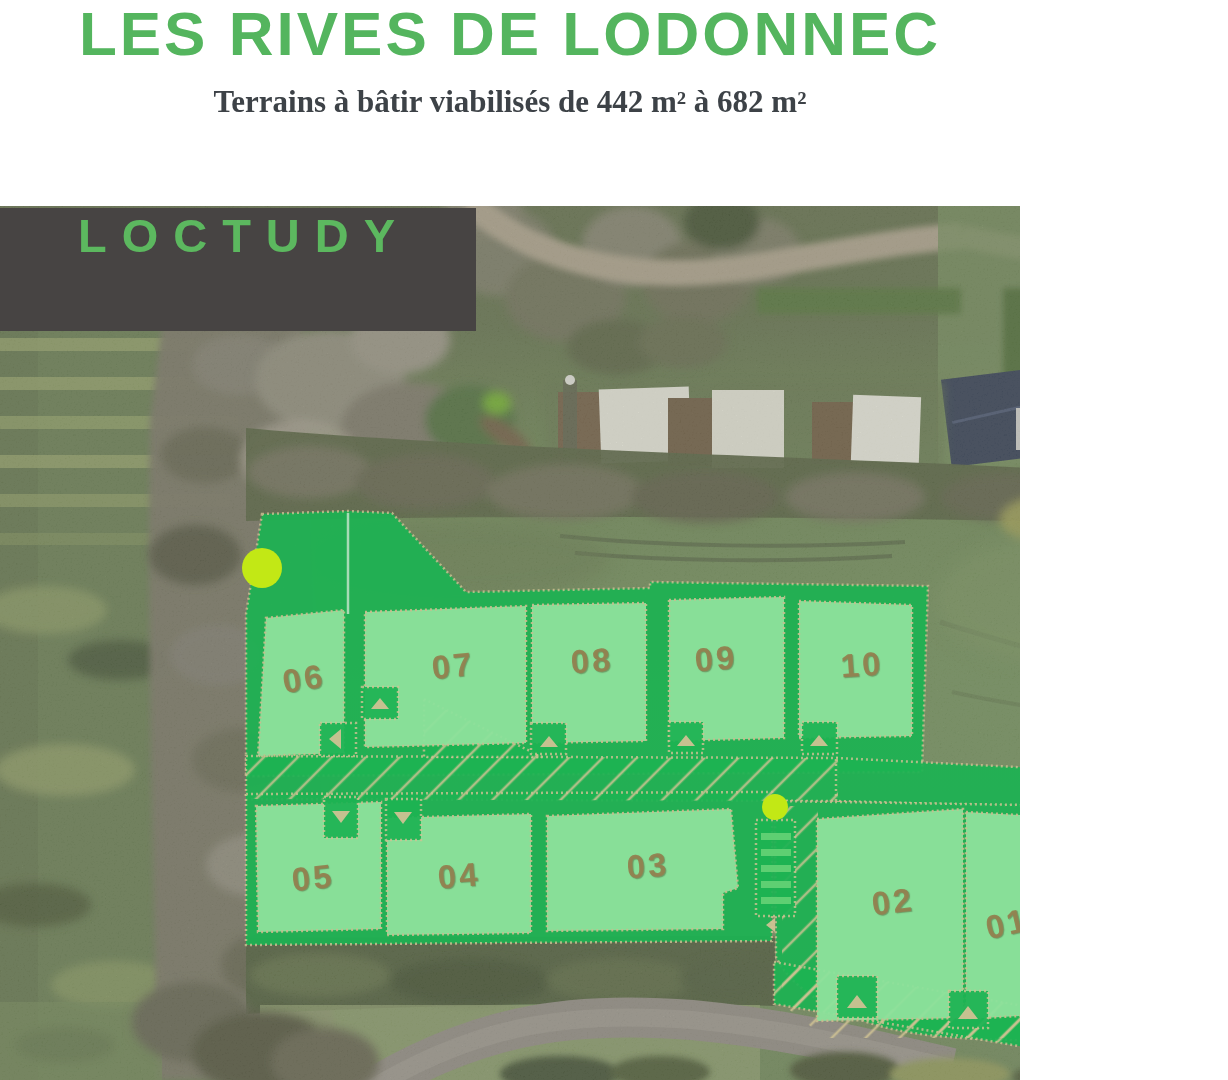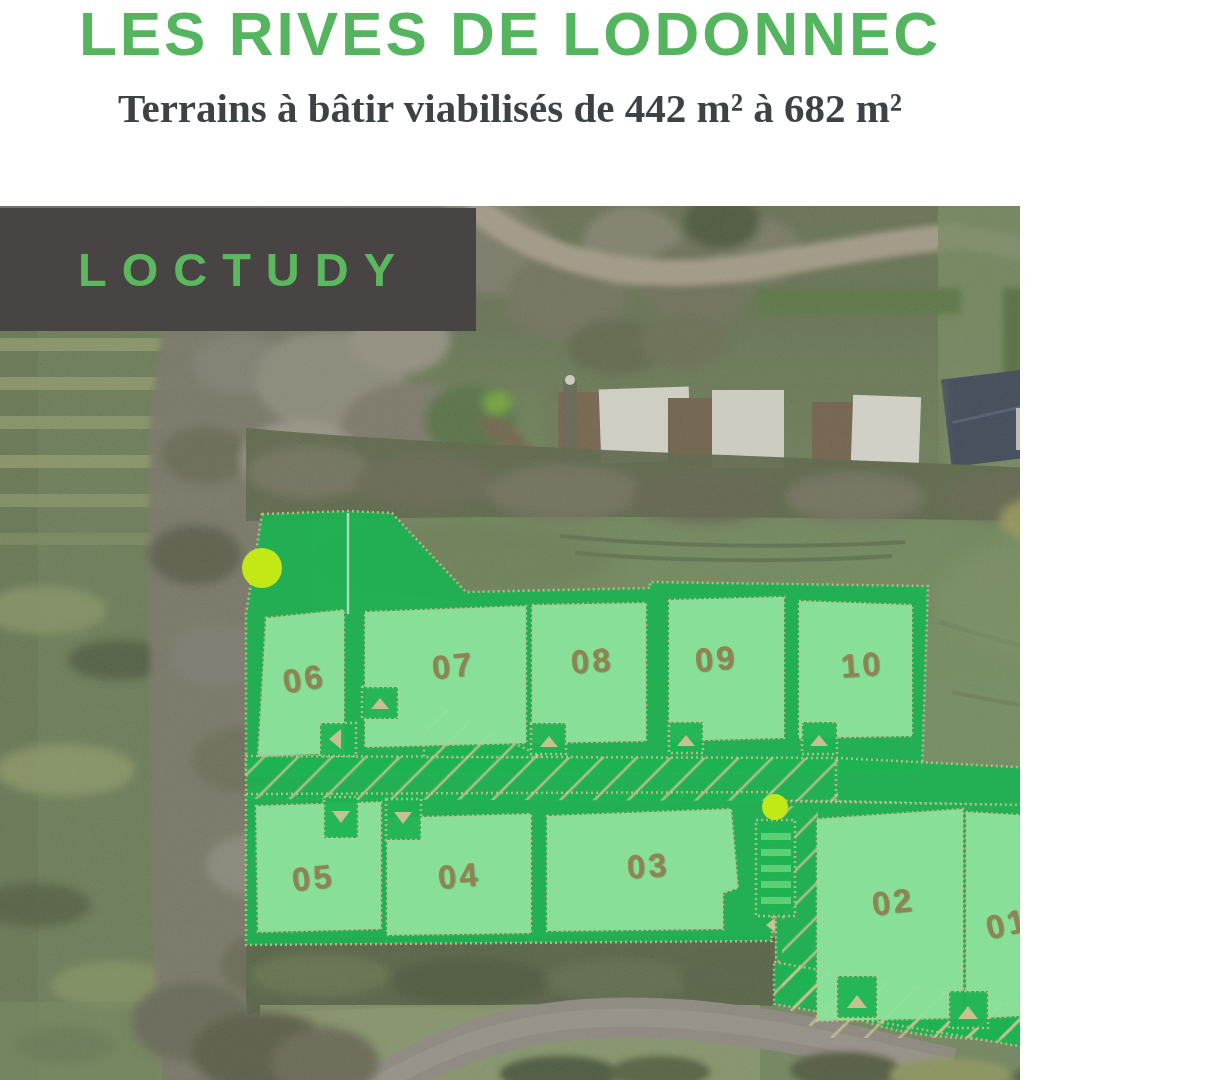"Terrains à bâtir viabilisés de" .subtitle { font-size: 41px -> 31px }
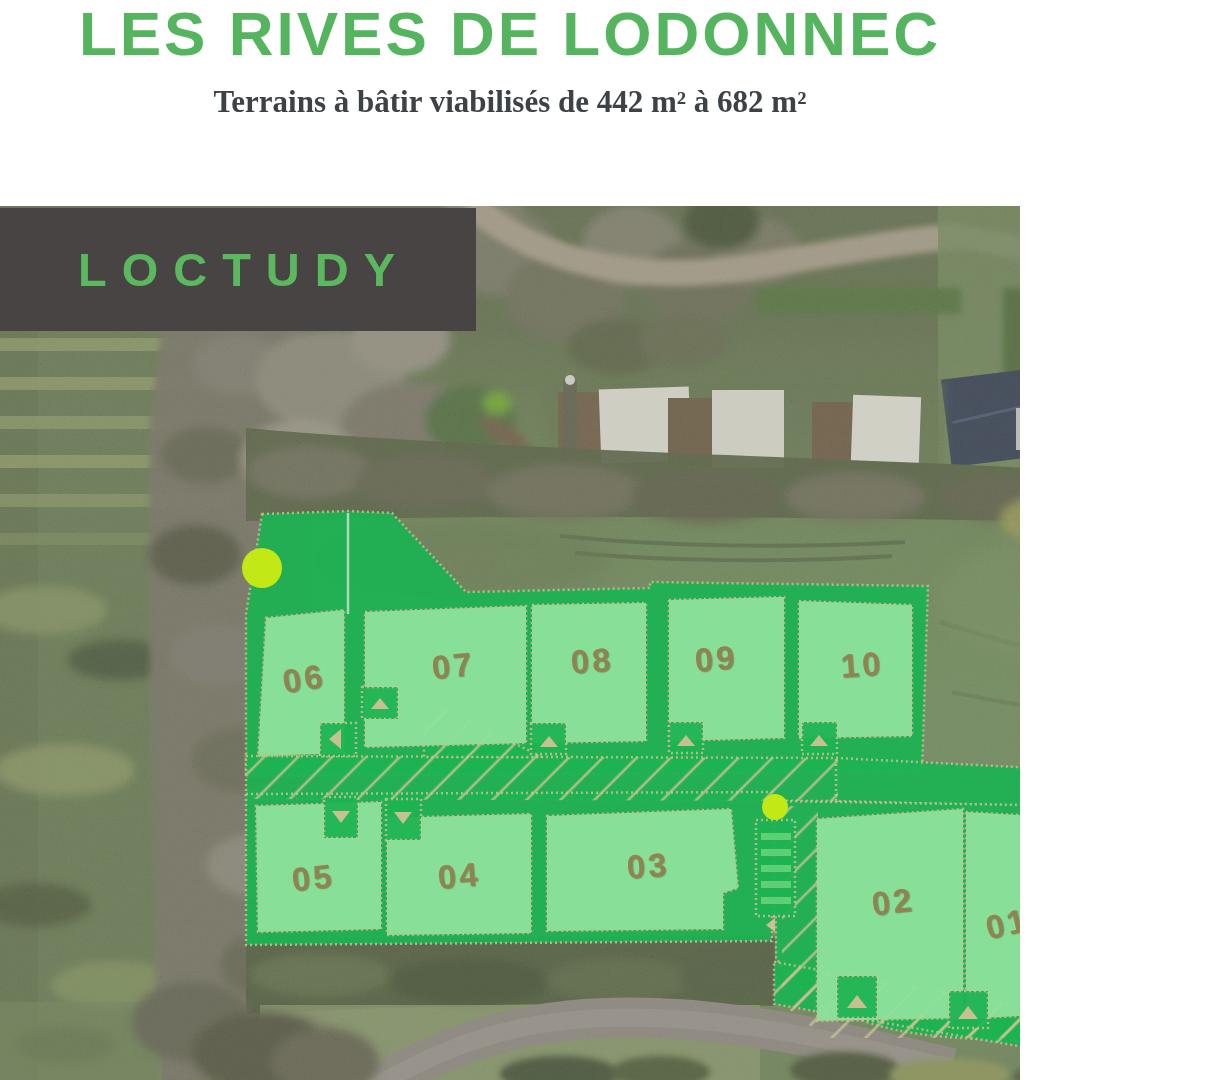"LOCTUDY" .banner { align-items: center -> none }
